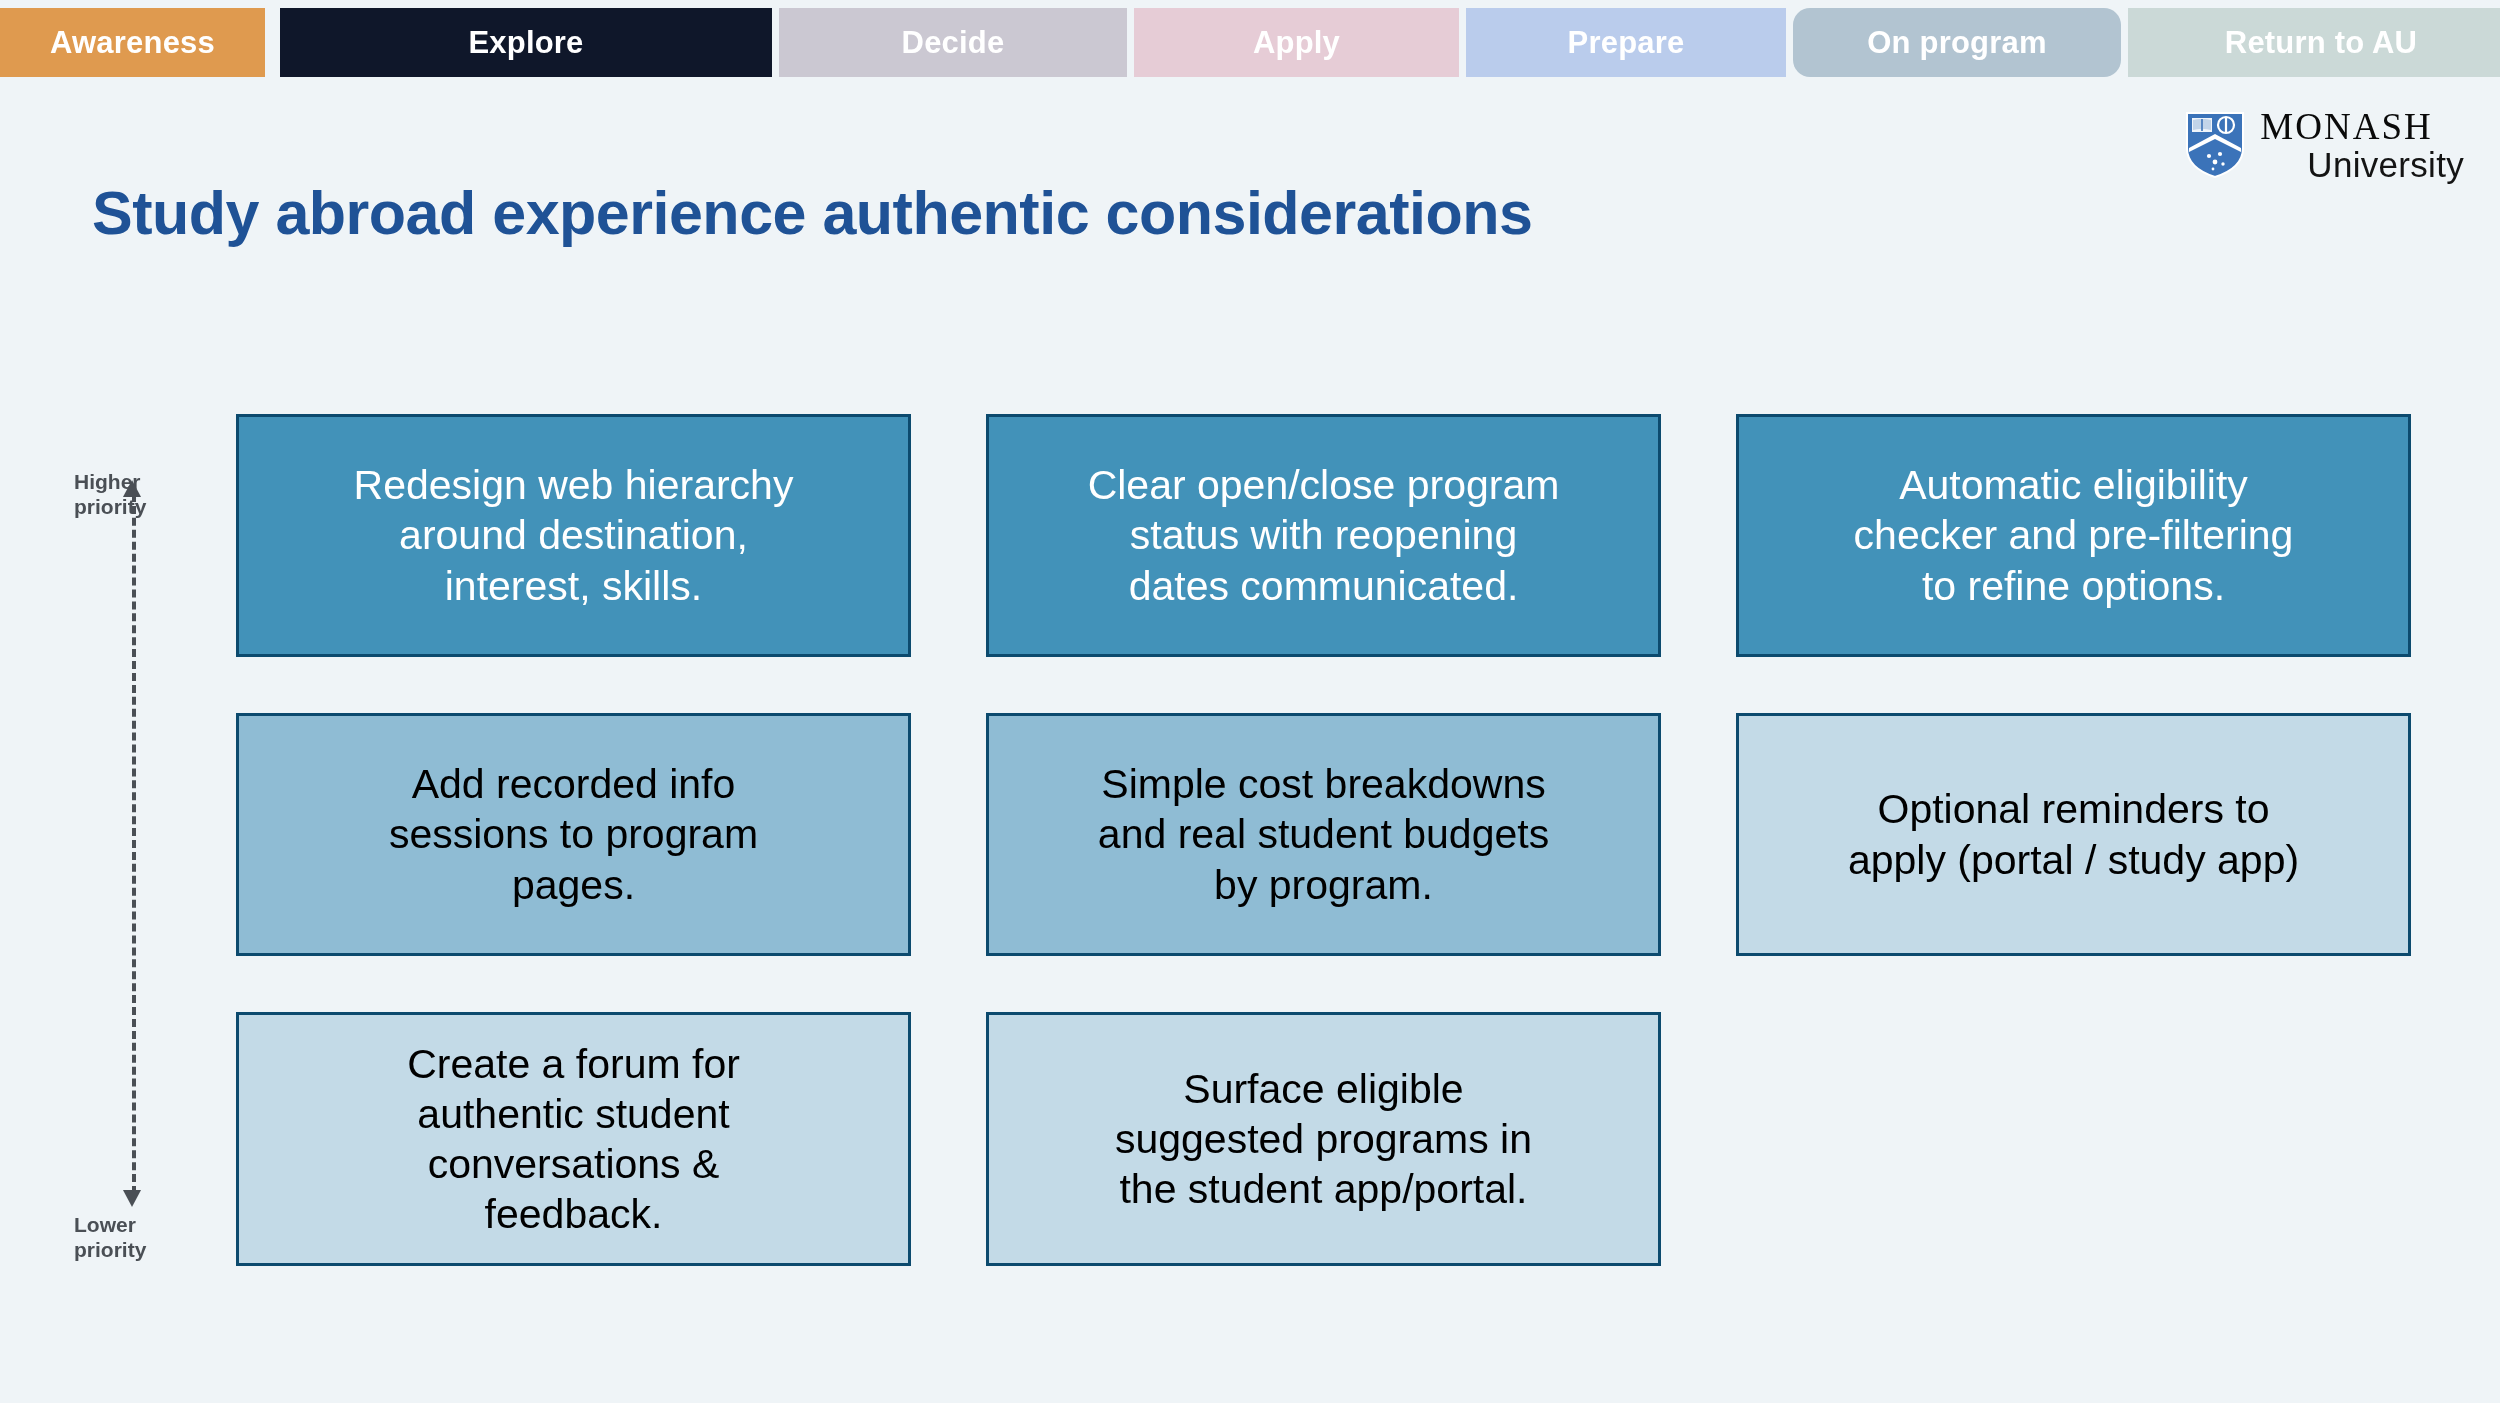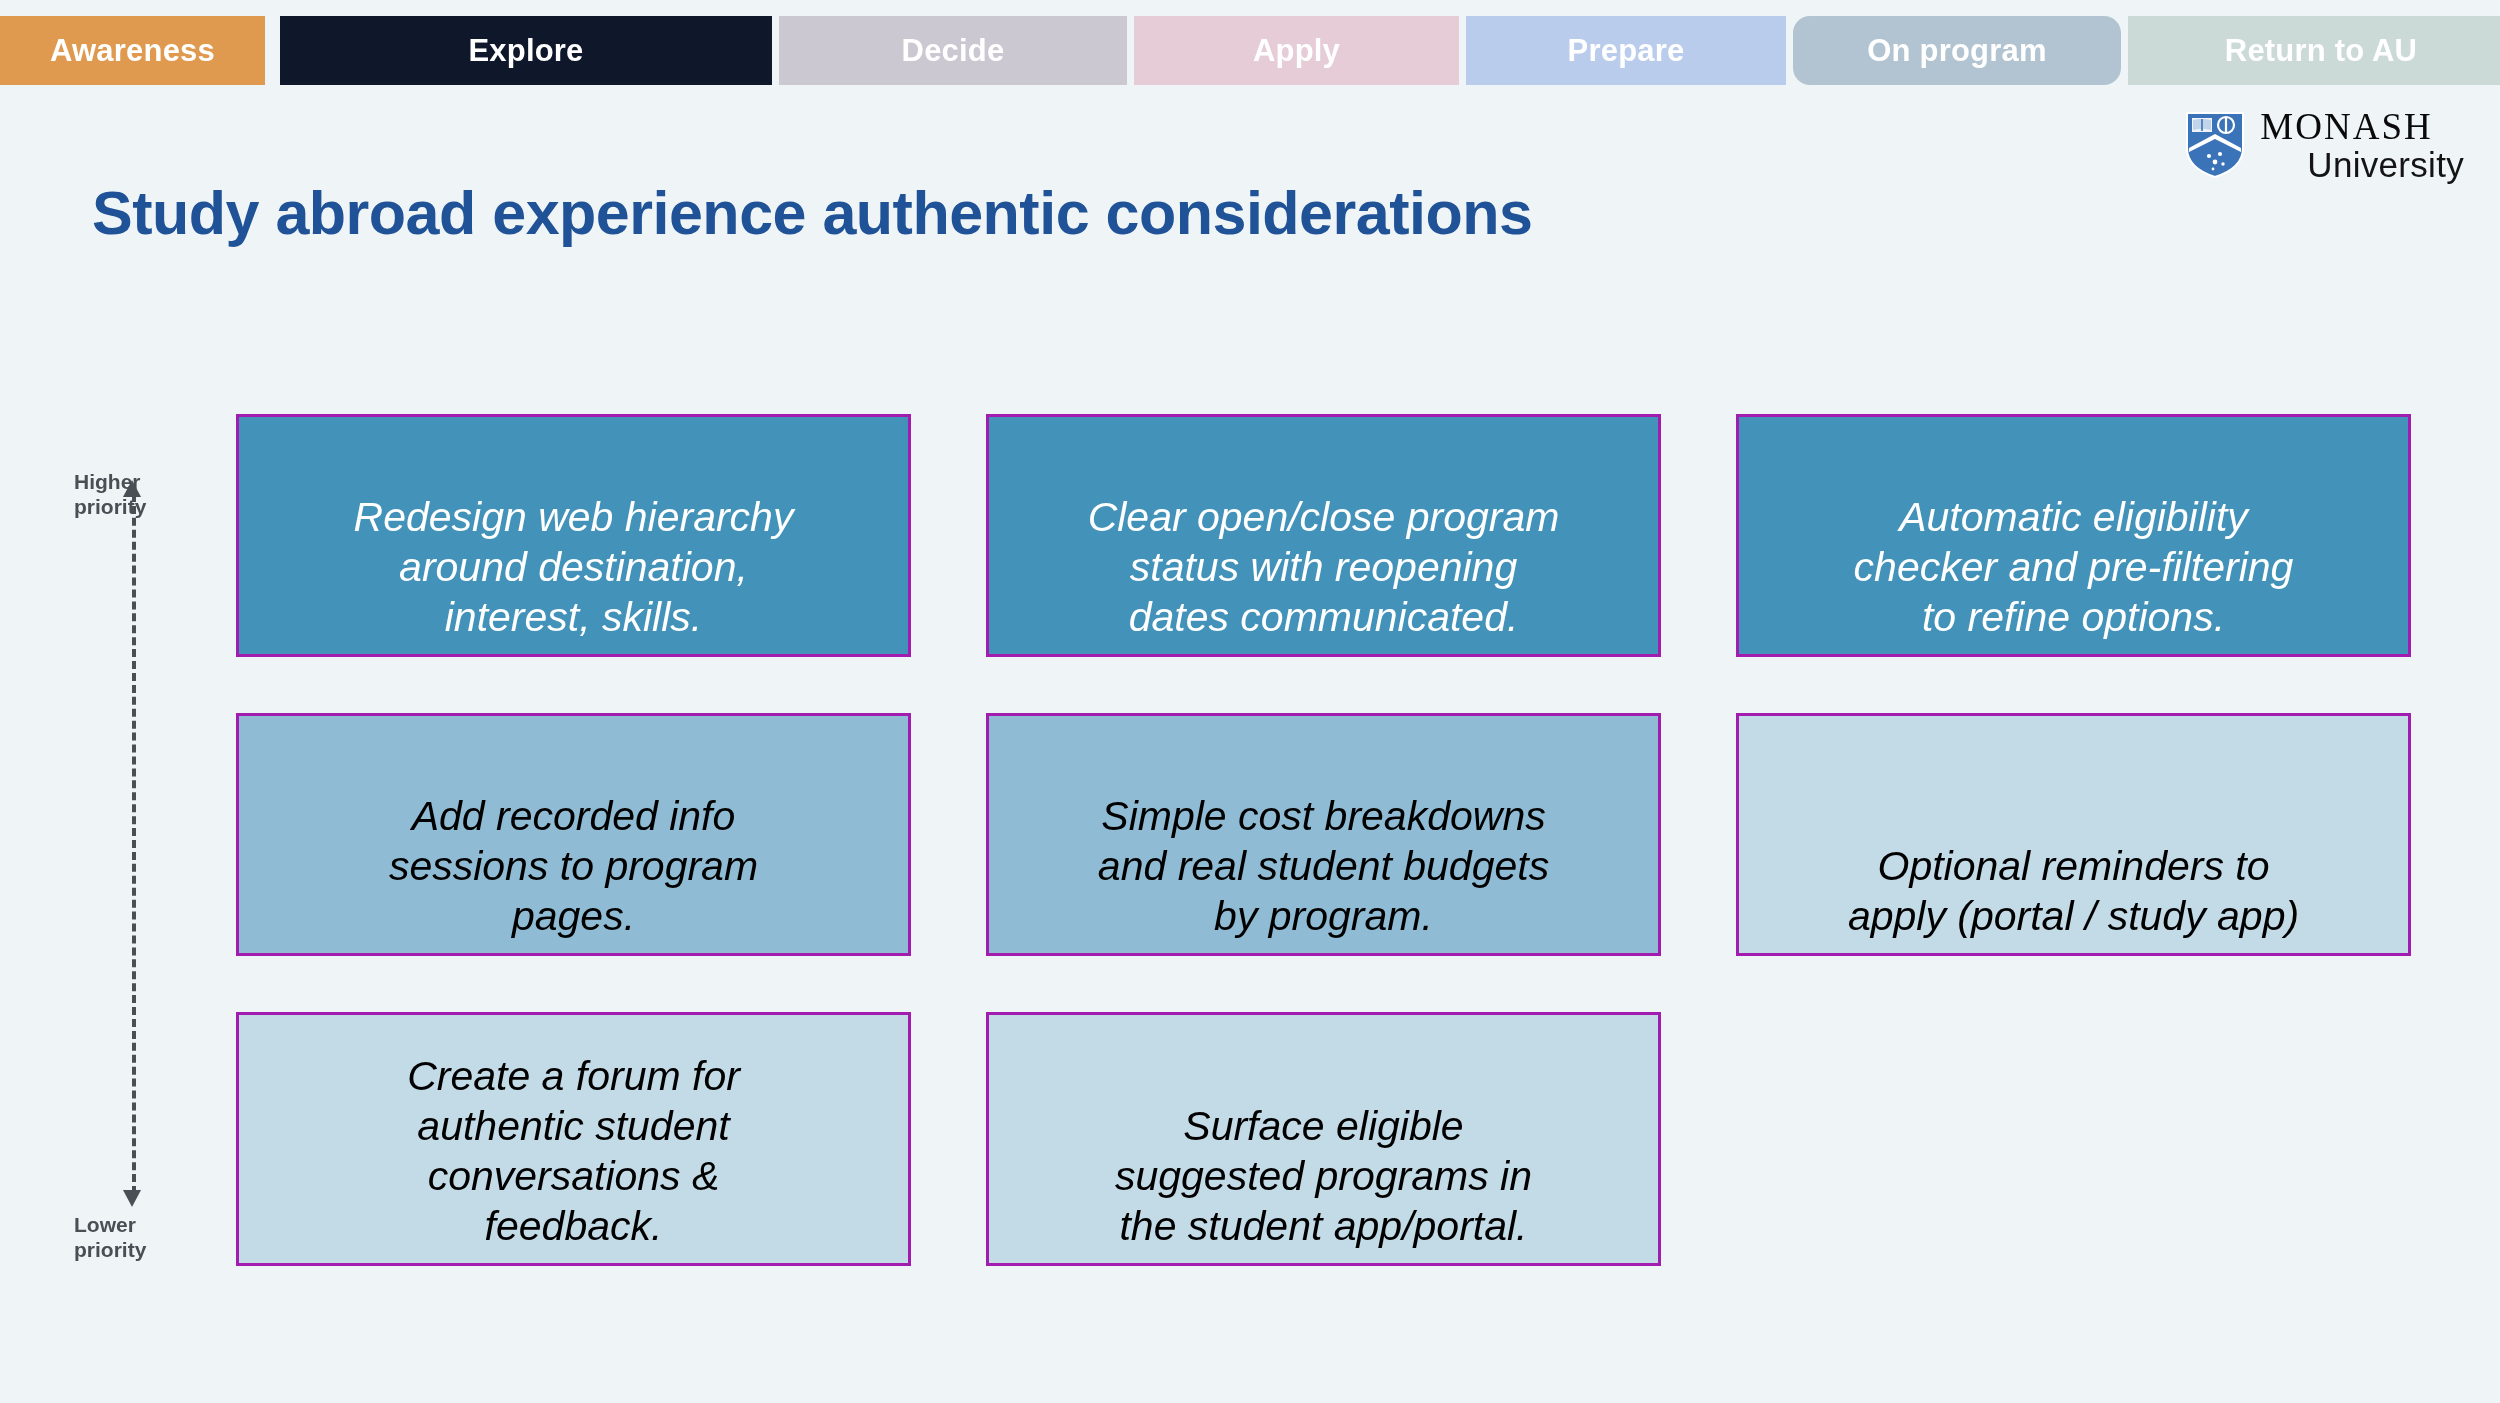"Awareness" #journey-bar { top: 16px -> 8px }
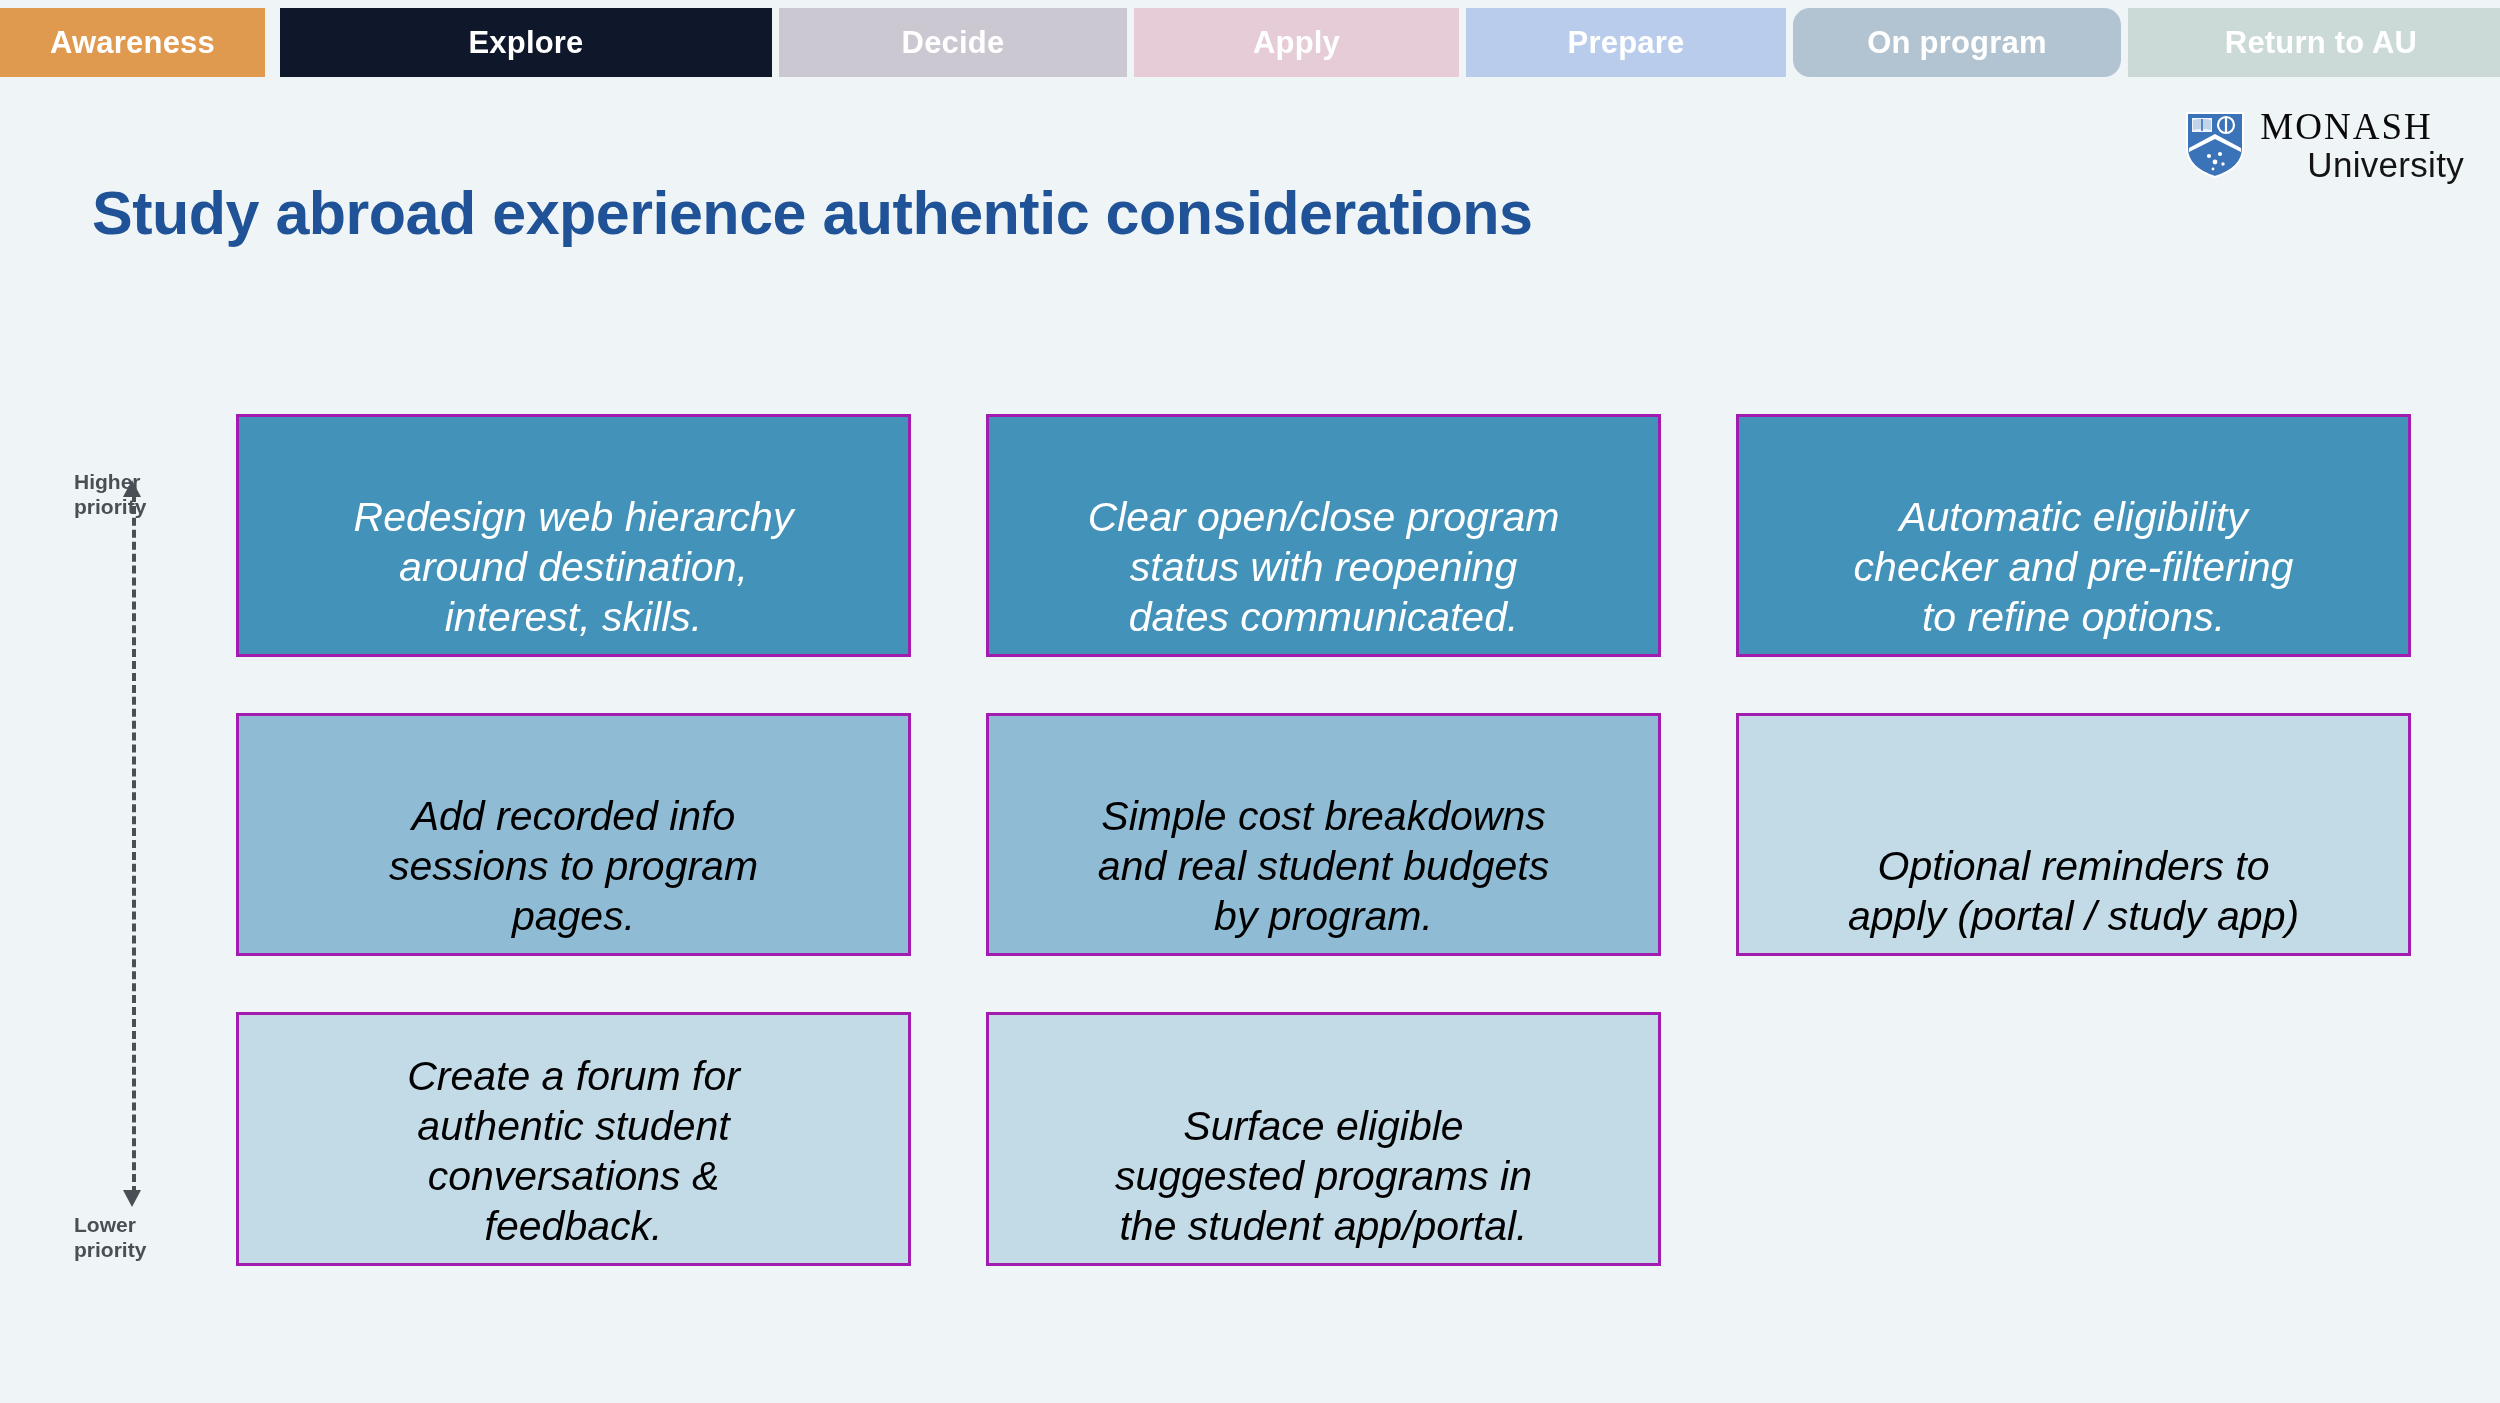"Redesign web hierarchy" .card { align-items: flex-end -> center; border: 3px solid #a21caf -> 3px solid #0c4a6e; font-style: italic -> none }
